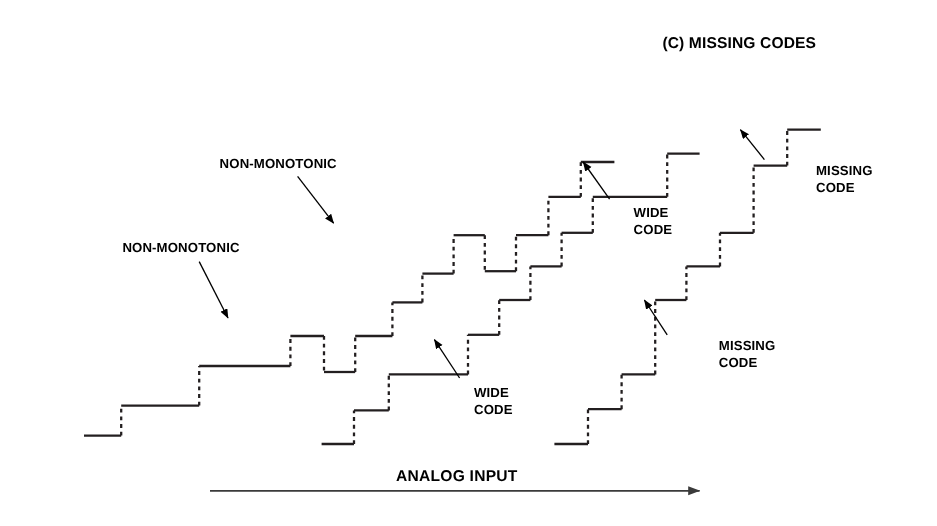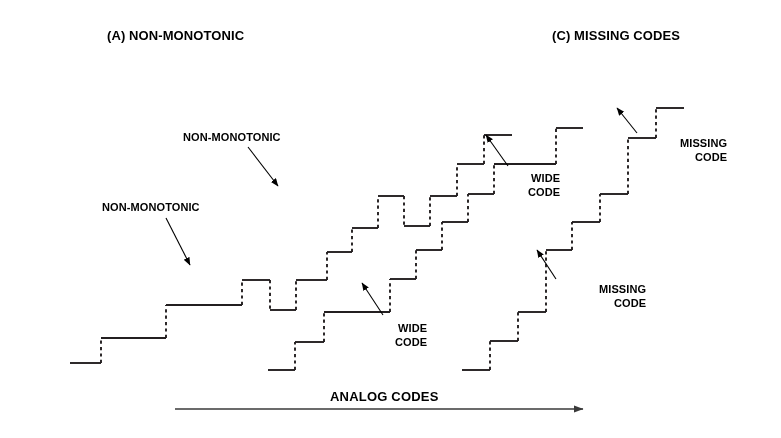"(A) NON-MONOTONIC" div.panel-title { html: <div>(A) NON-MONOTONIC</div> -> none }
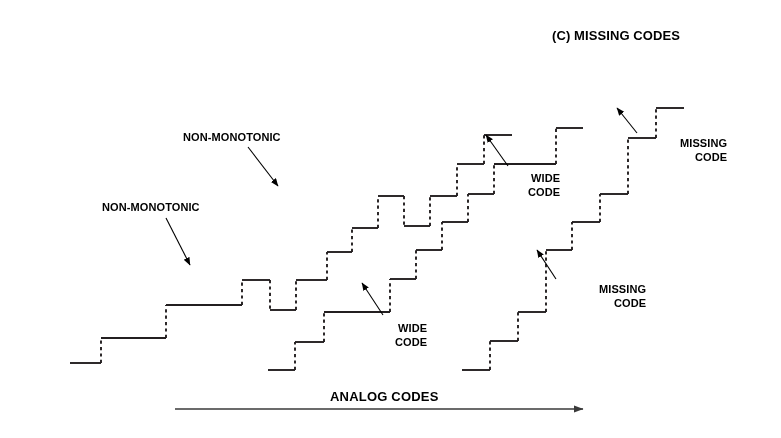"MISSING" .callout.center { text-align: right -> left }
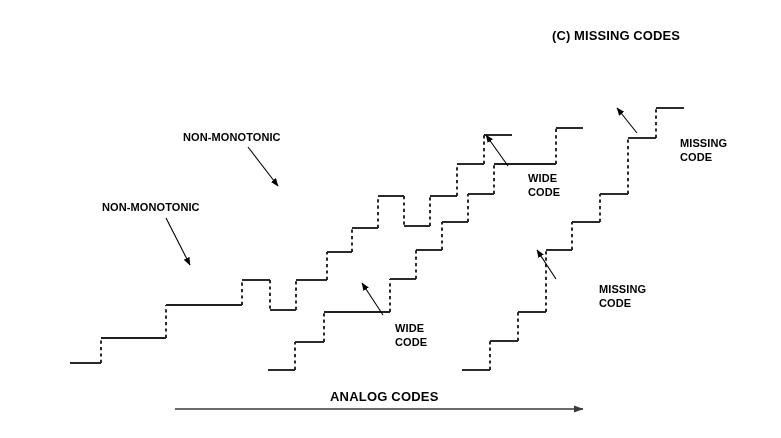"ANALOG CODES" div.axis-label { text: CODES -> INPUT }
